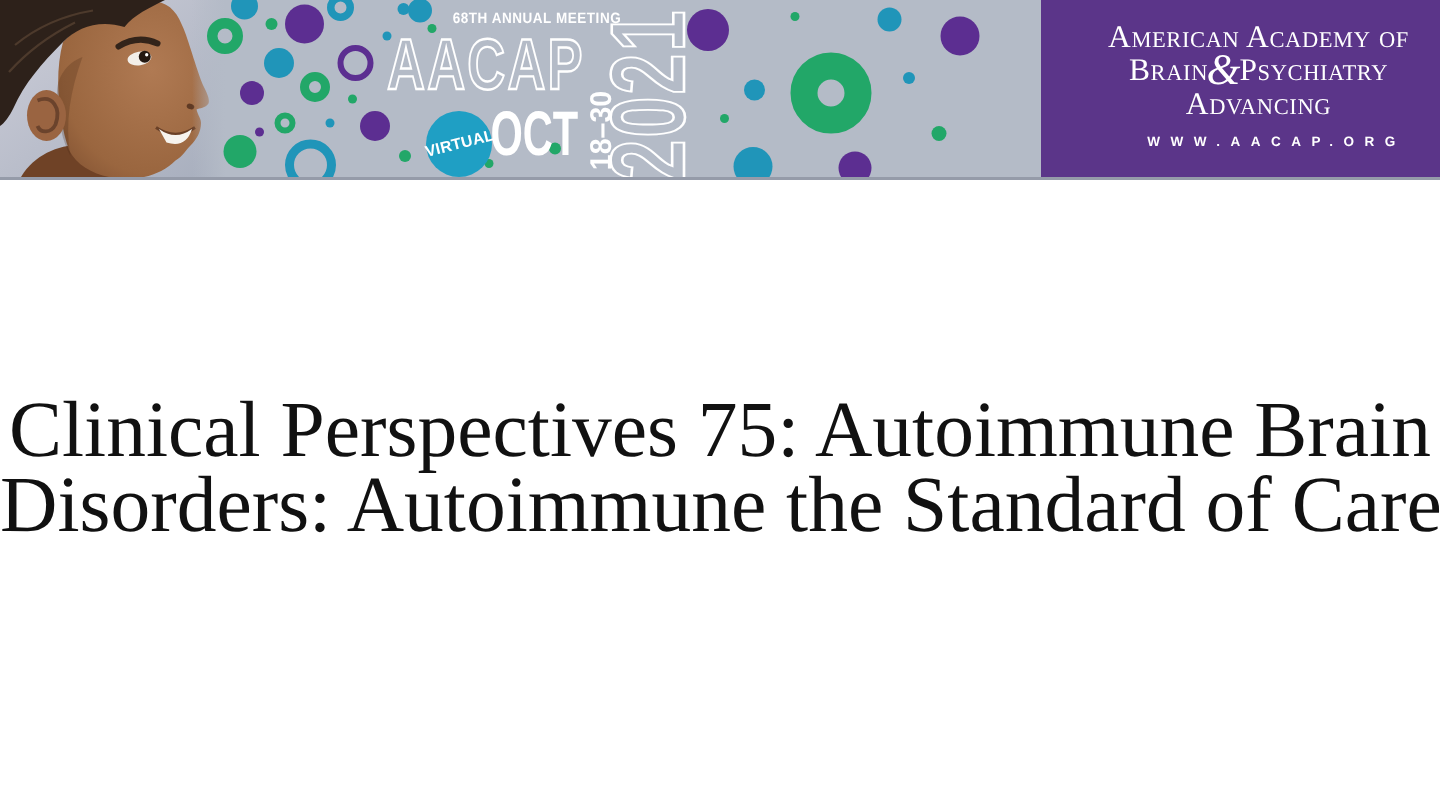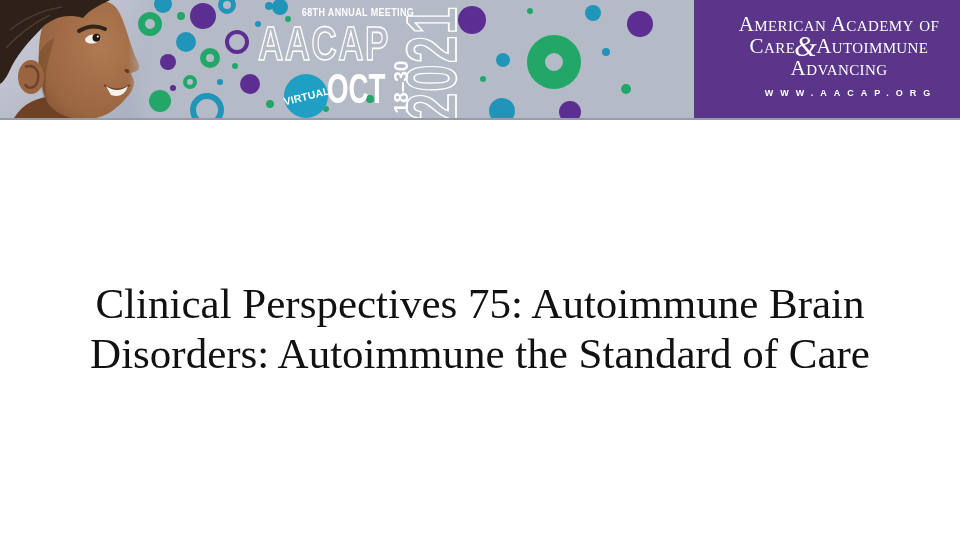"Care" span { text: Care -> Brain }
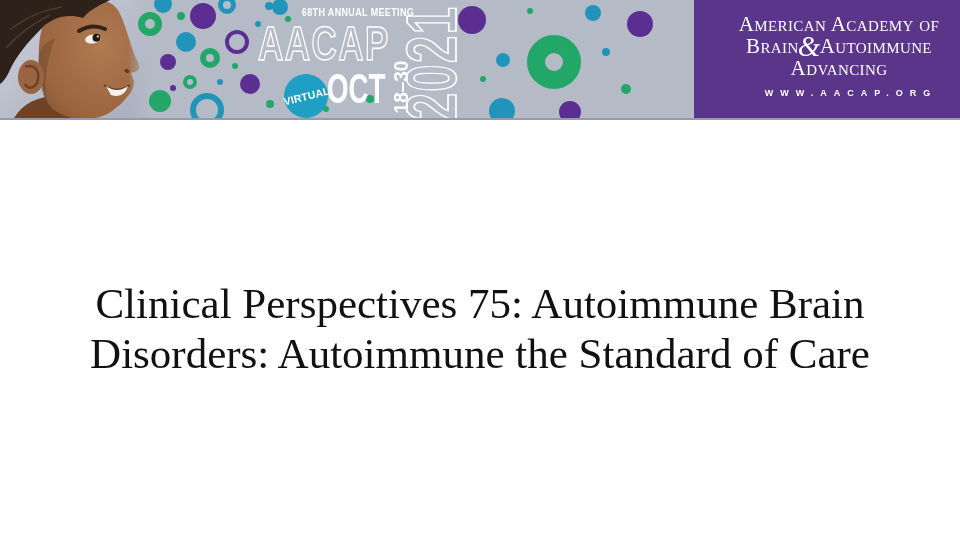"Autoimmune" span { text: Autoimmune -> Psychiatry }
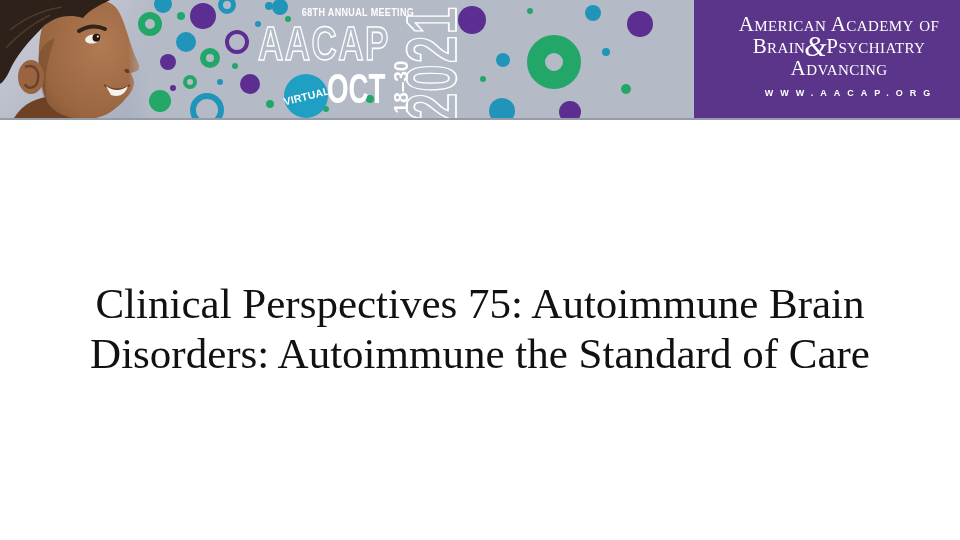"Clinical Perspectives 75: Autoimmune" .title { font-size: 43px -> 53px; margin: 17px -> 0 }
